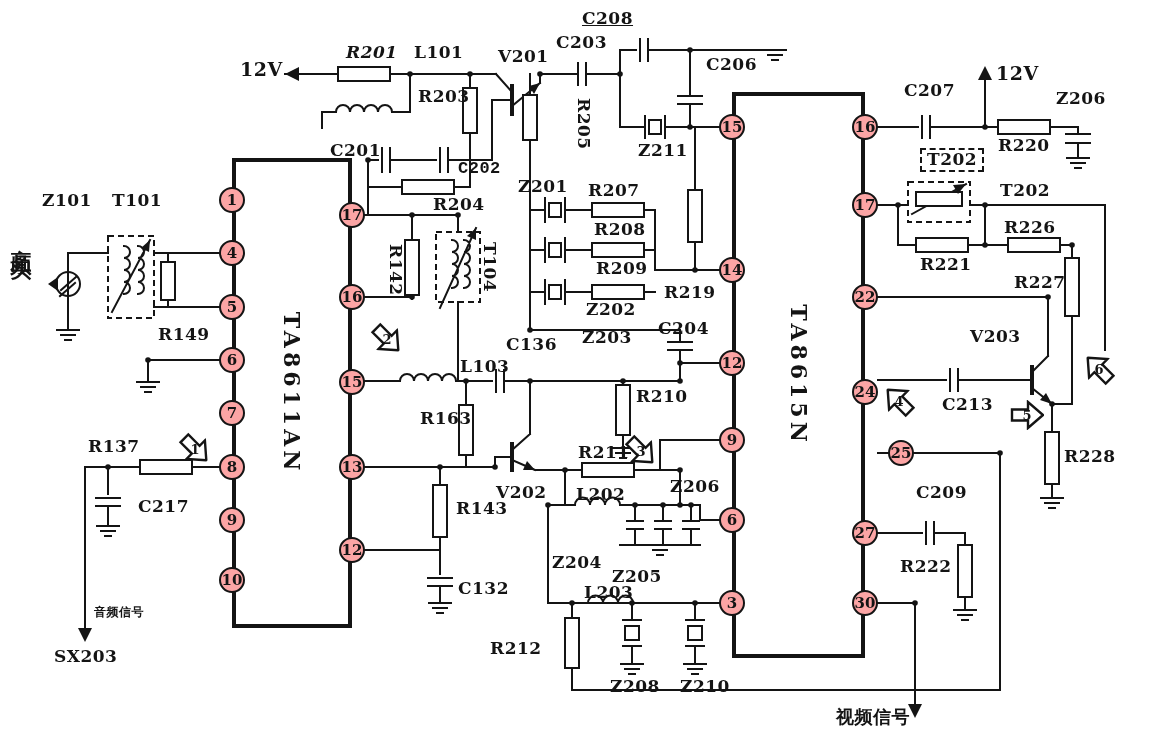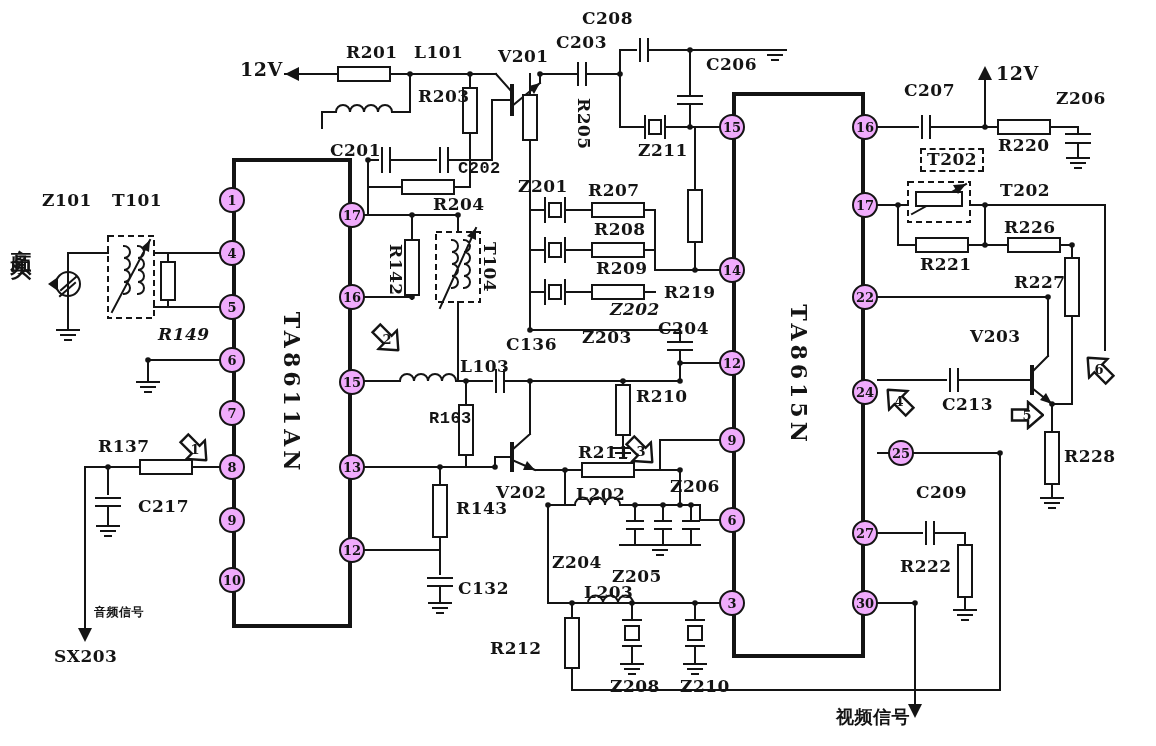"C208" div.lbl { text-decoration: none -> underline }
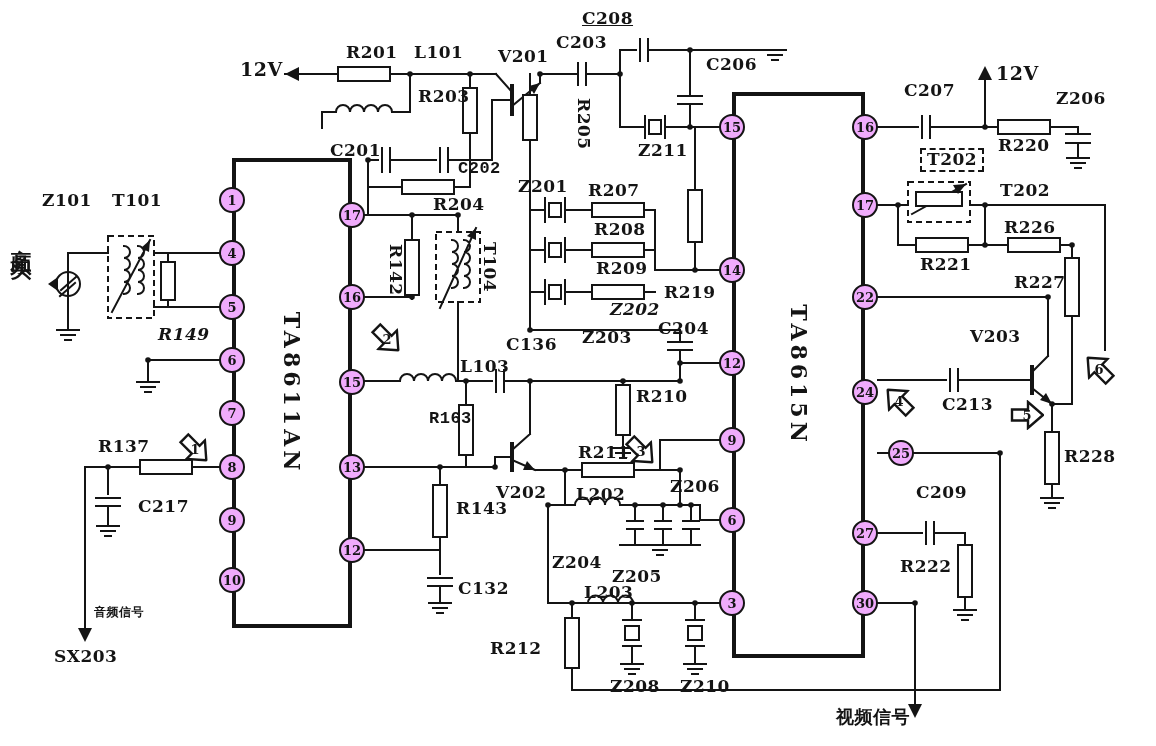"R201" div.lbl { font-style: none -> italic }
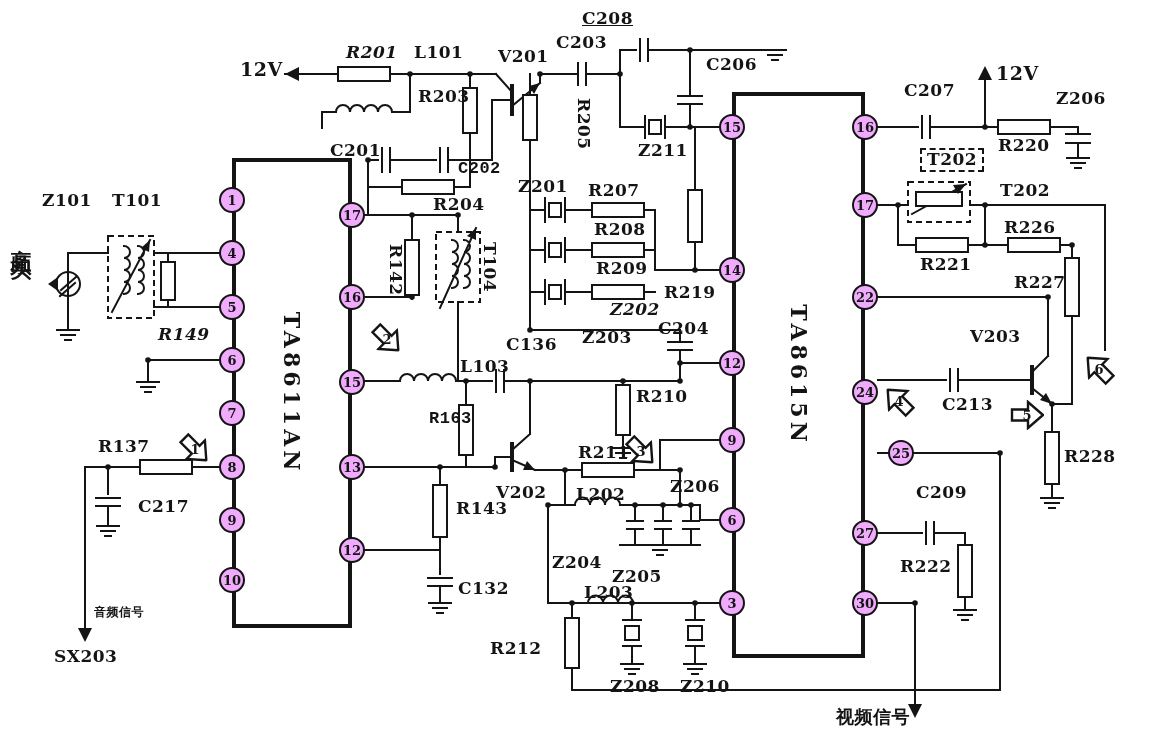"15" .pin { background: #f0abfc -> #fca5a5; font-size: 13px -> 15px }
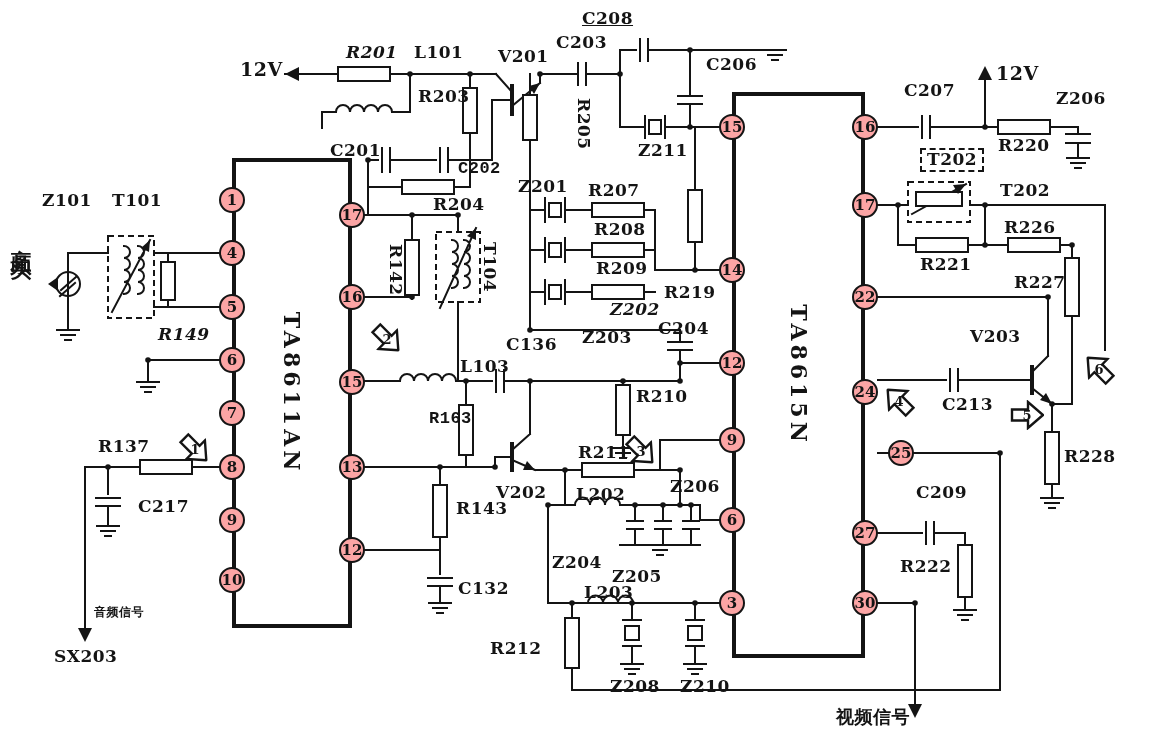"Z202" div.lbl { font-style: italic -> none; left: 610px -> 586px }
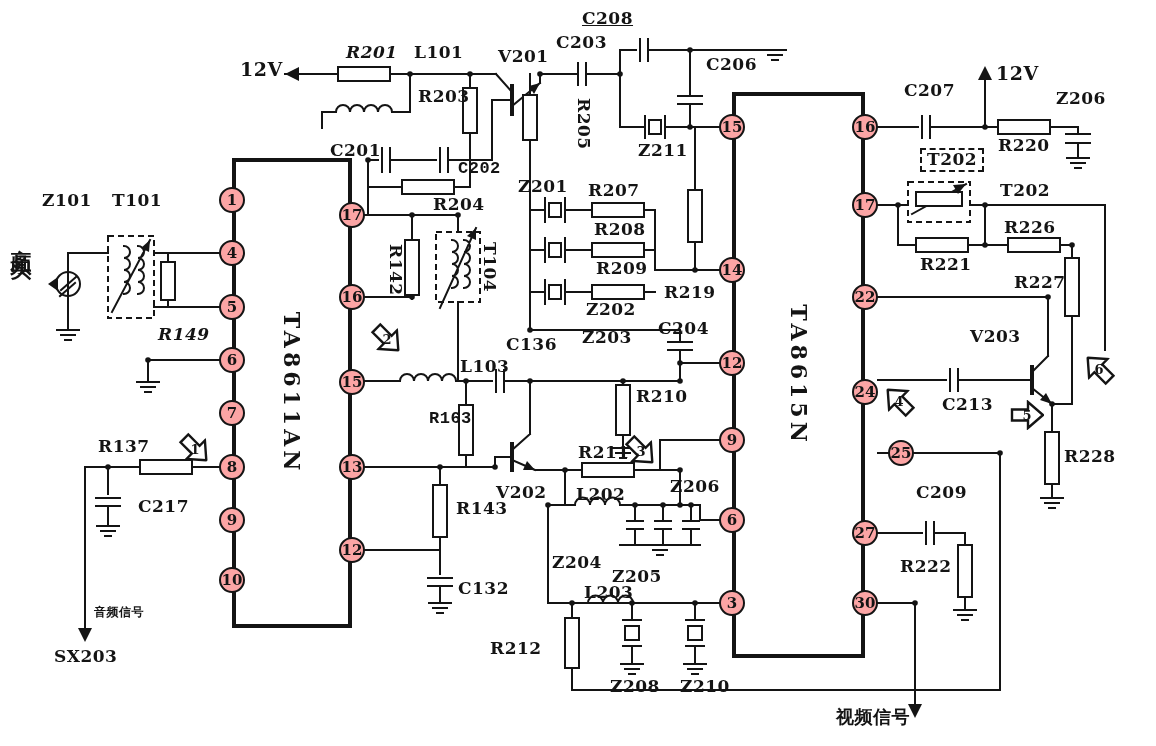"R149" div.lbl { font-style: italic -> none }
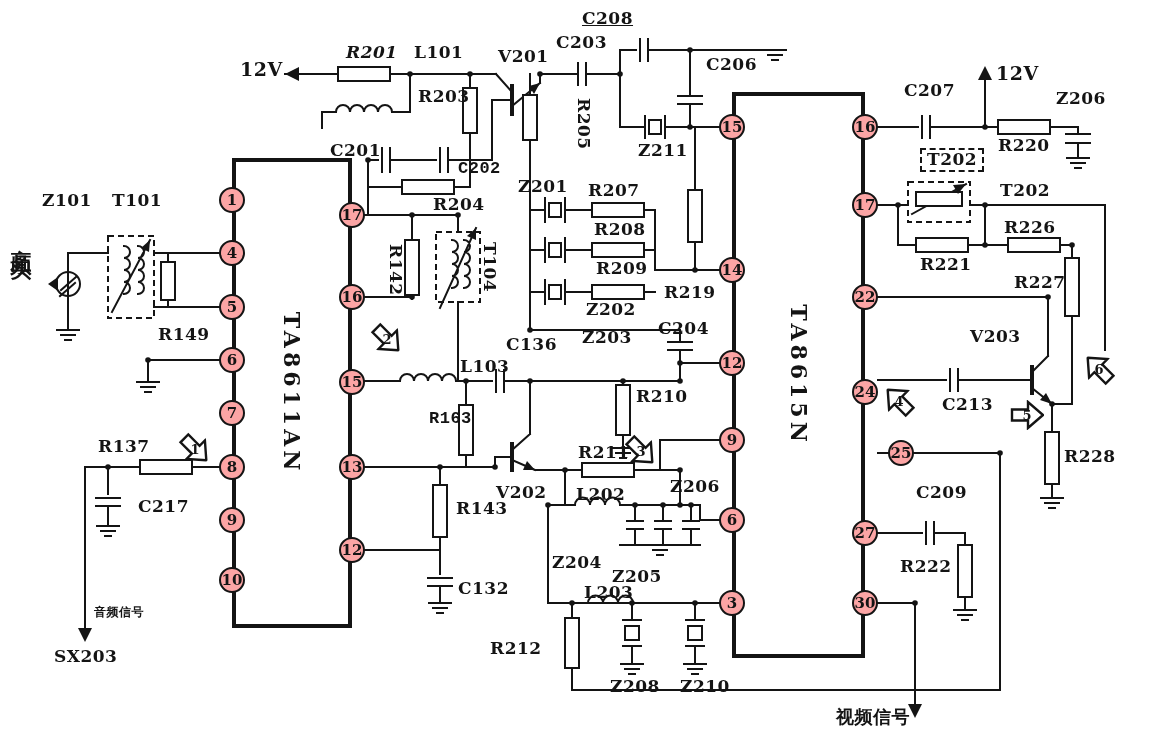"R163" div.lbl { font-family: Liberation Mono, monospace -> none; left: 429px -> 420px }
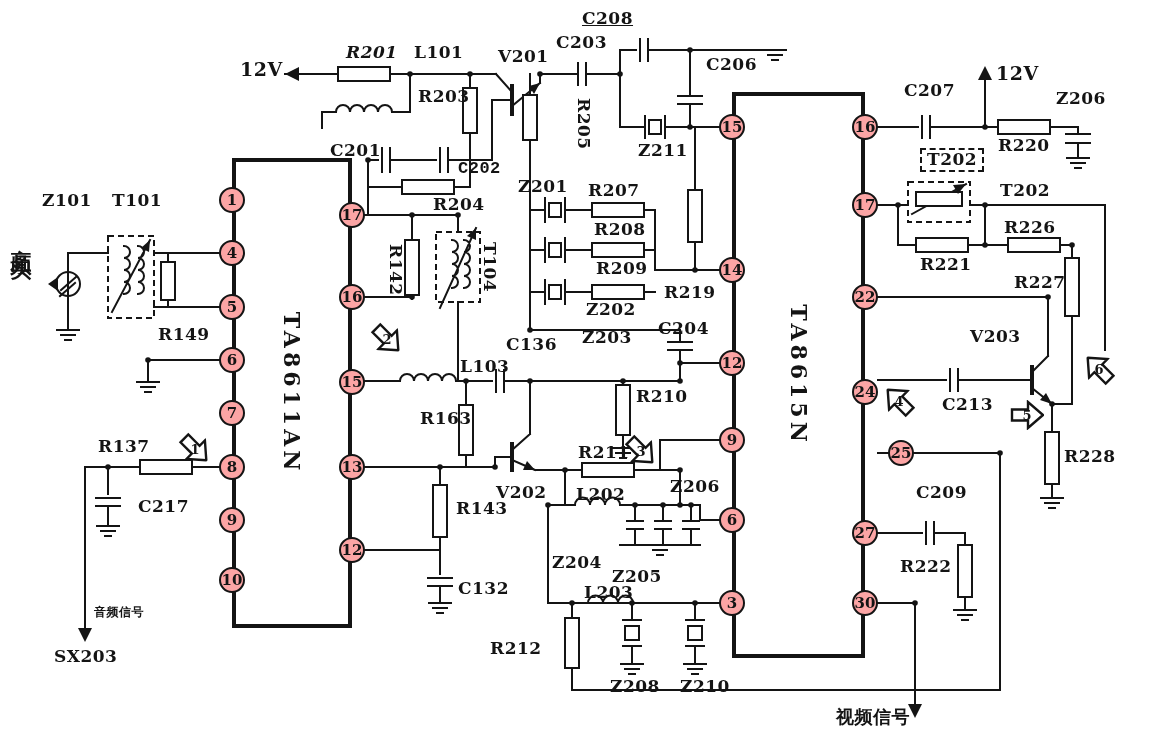"R137" div.lbl { left: 98px -> 88px }
